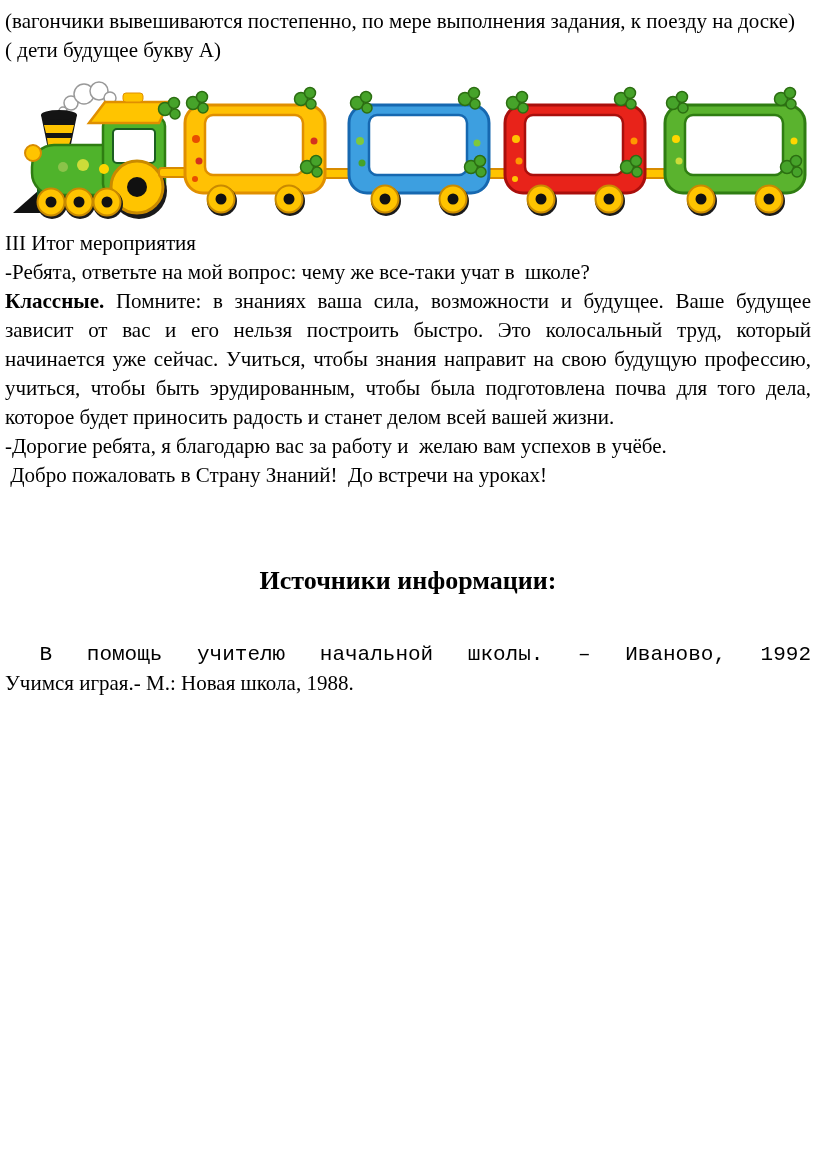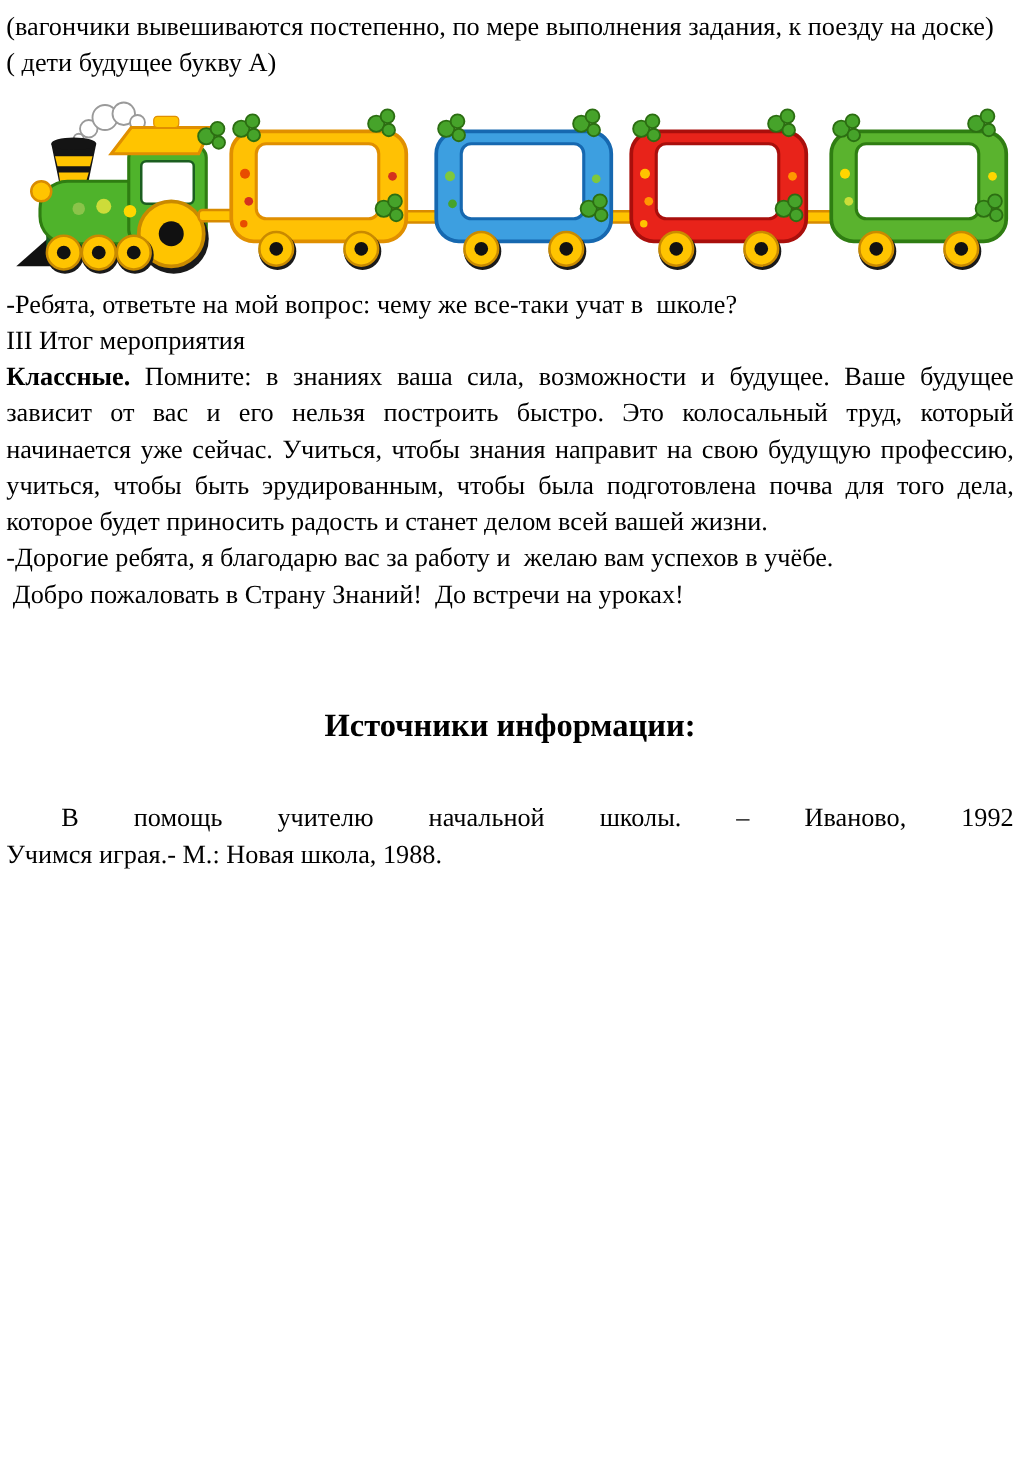"-Ребята, ответьте на мой вопрос:" p { order: before "III Итог мероприятия" -> after "III Итог мероприятия" }
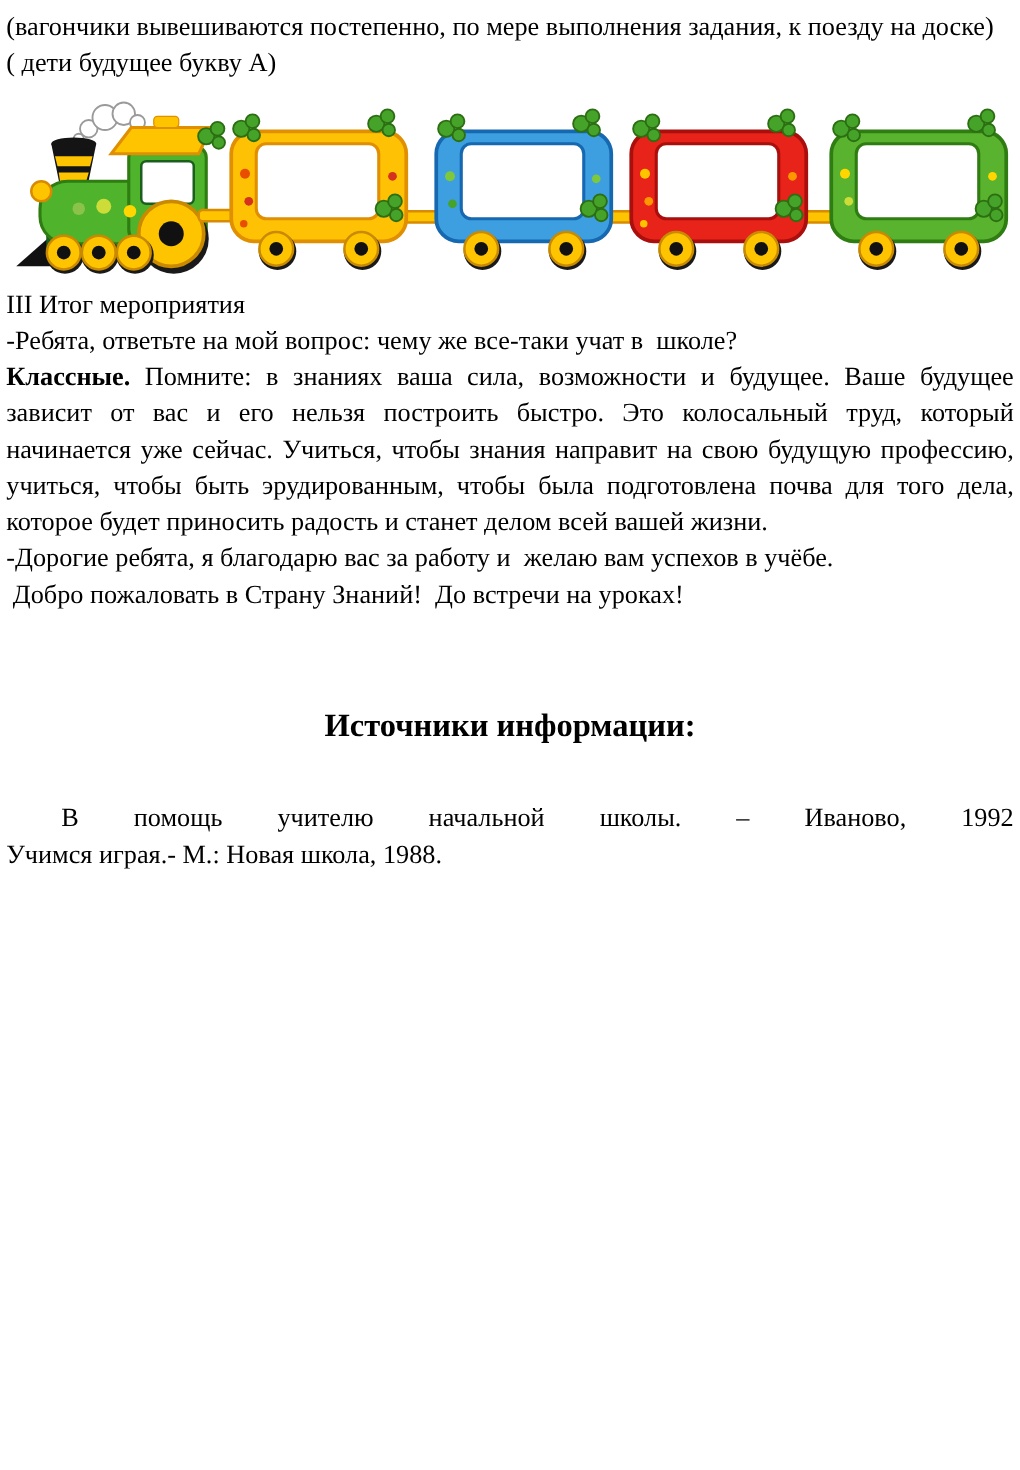"В помощь учителю начальной школы." .force-justify { font-family: none -> Liberation Mono, monospace }
